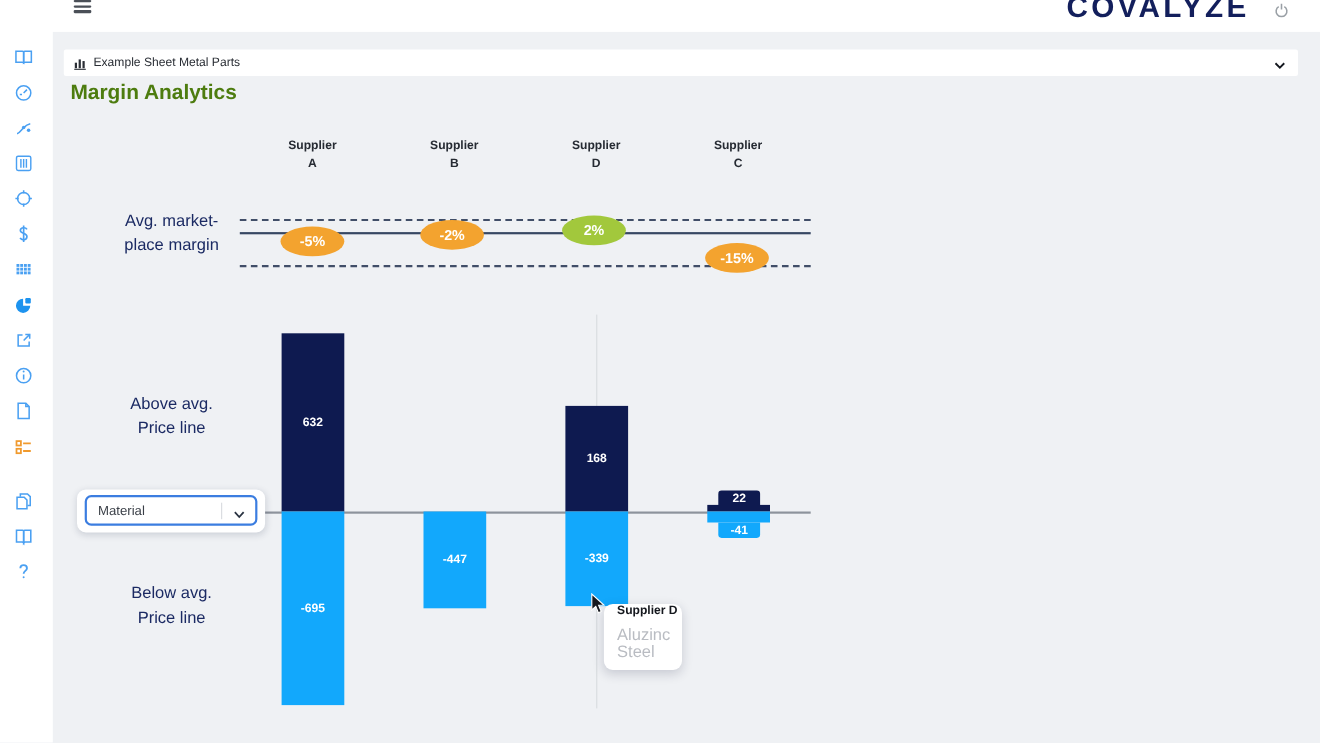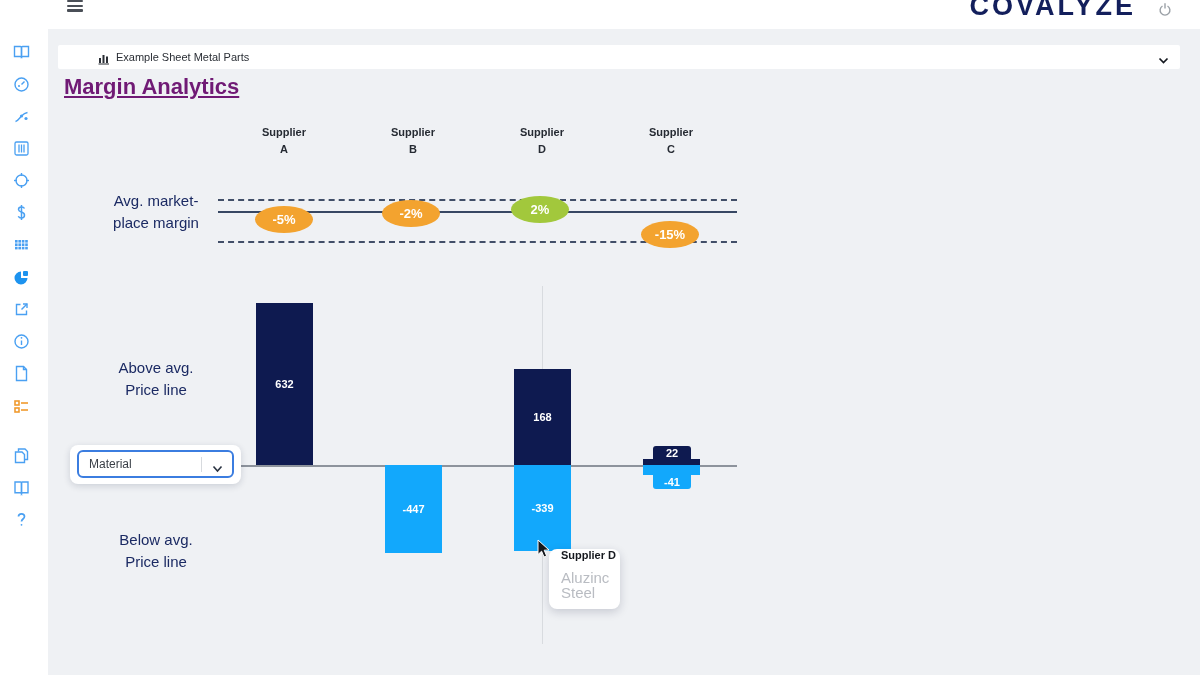"Example Sheet Metal Parts" .report-bar { padding-left: 31px -> none }
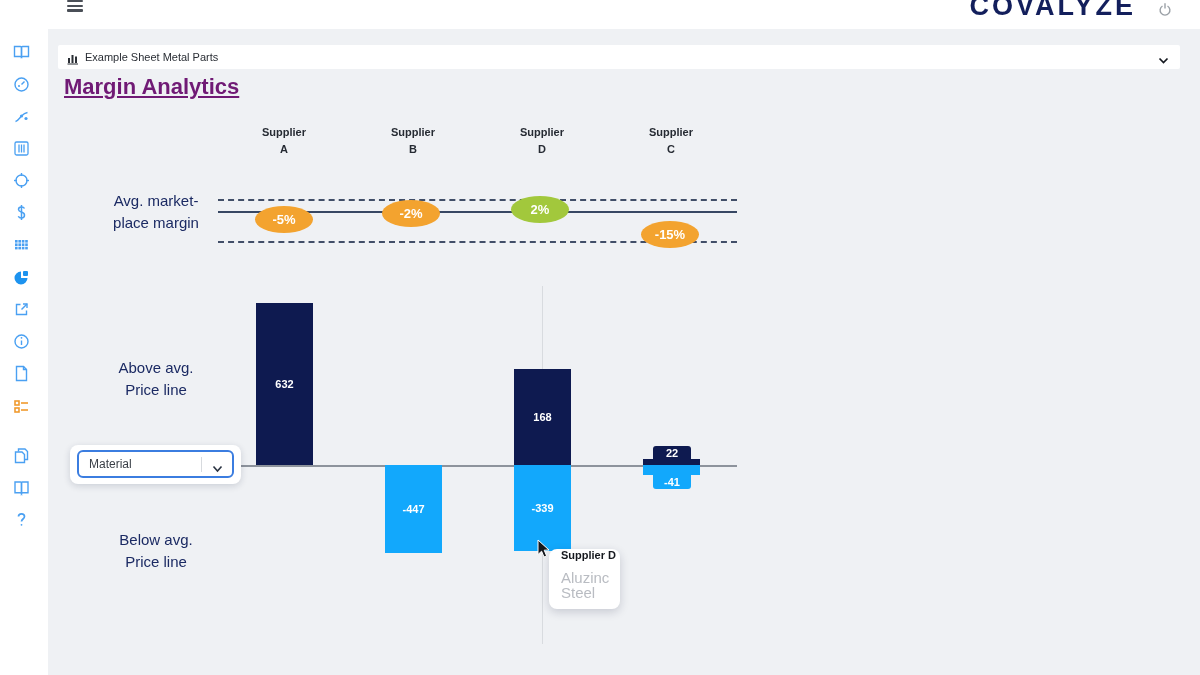"Margin Analytics" .page-title { color: #701a75 -> #4d7c0f; font-size: 22px -> 19px; text-decoration: underline -> none }
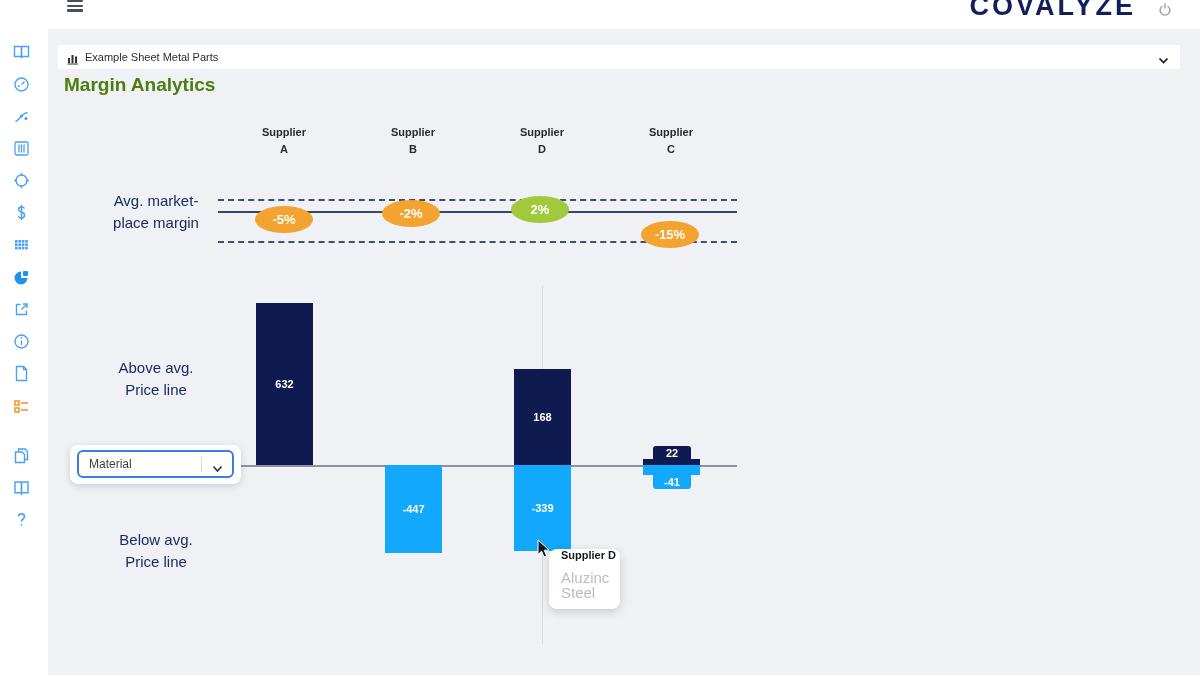"-695" div.bar { html: none -> <div> <span>-695</span> </div> }
